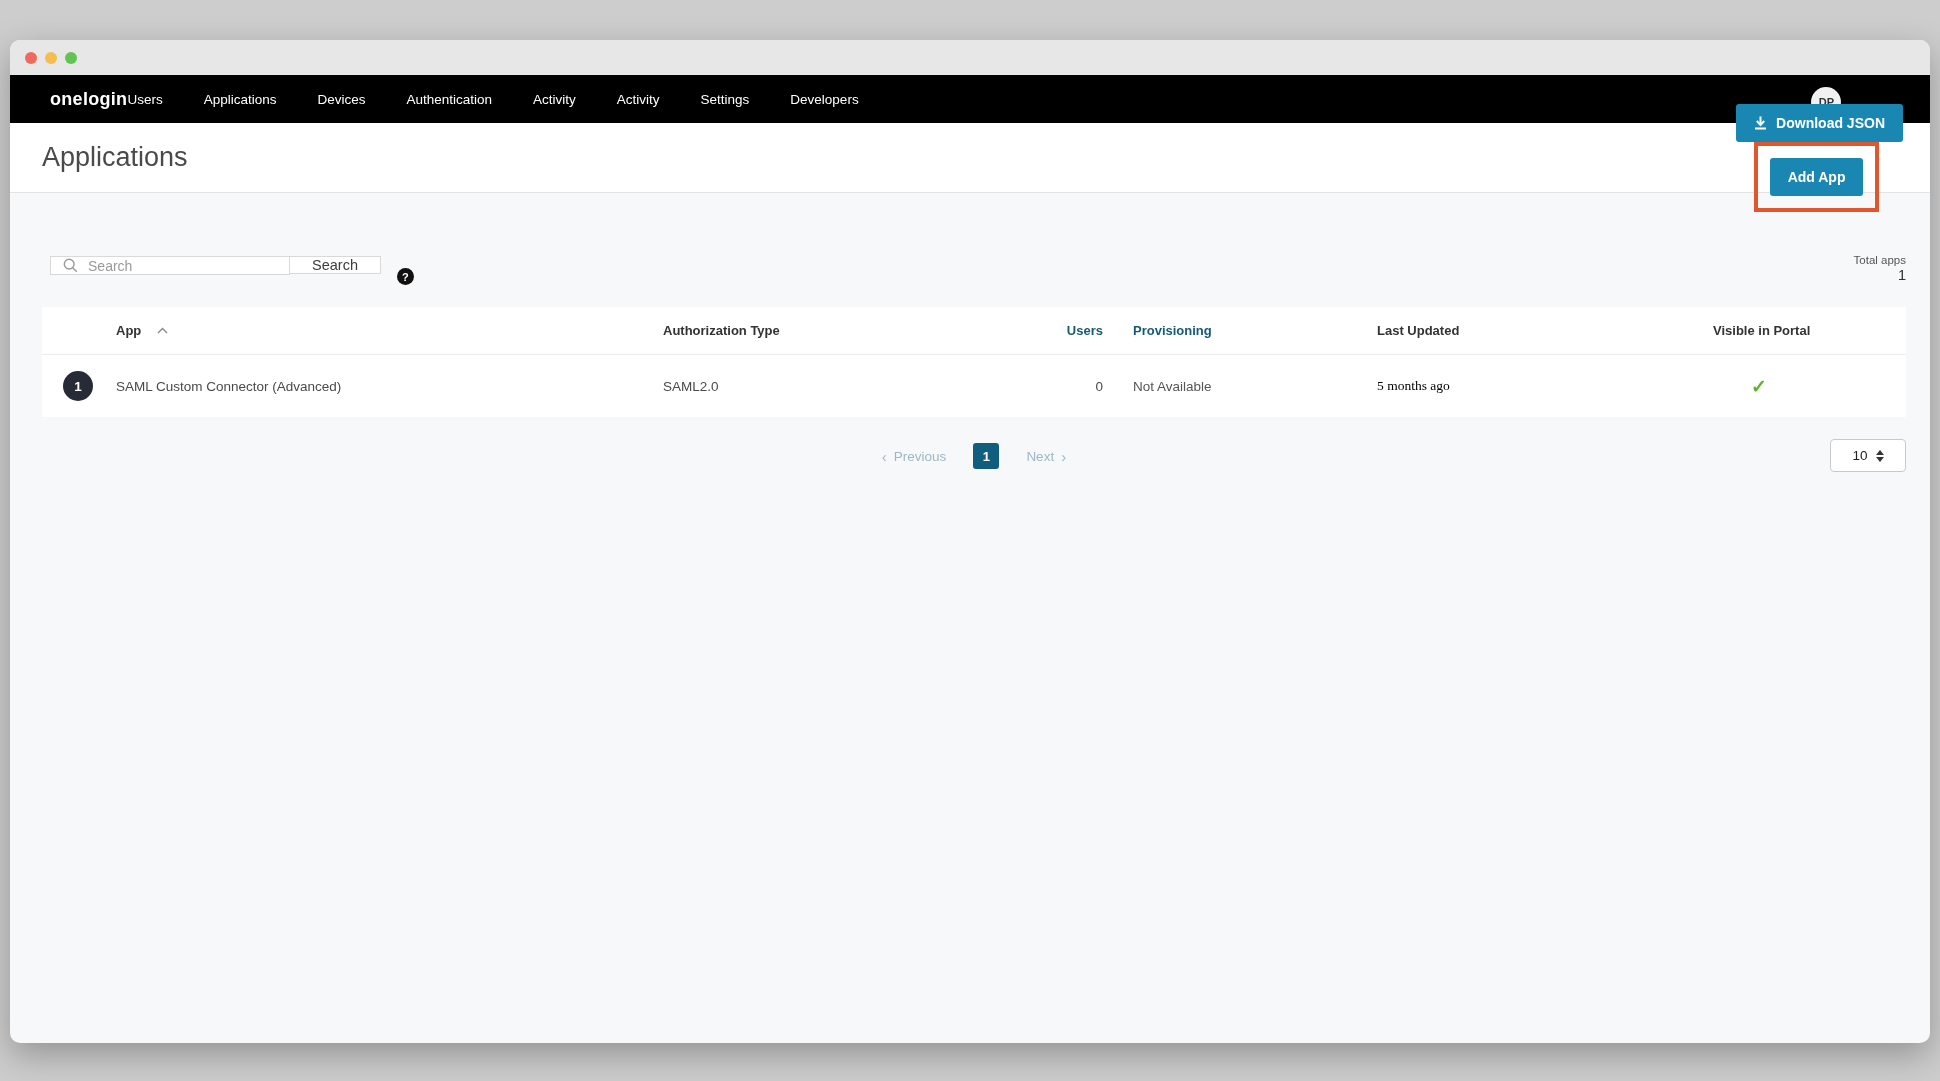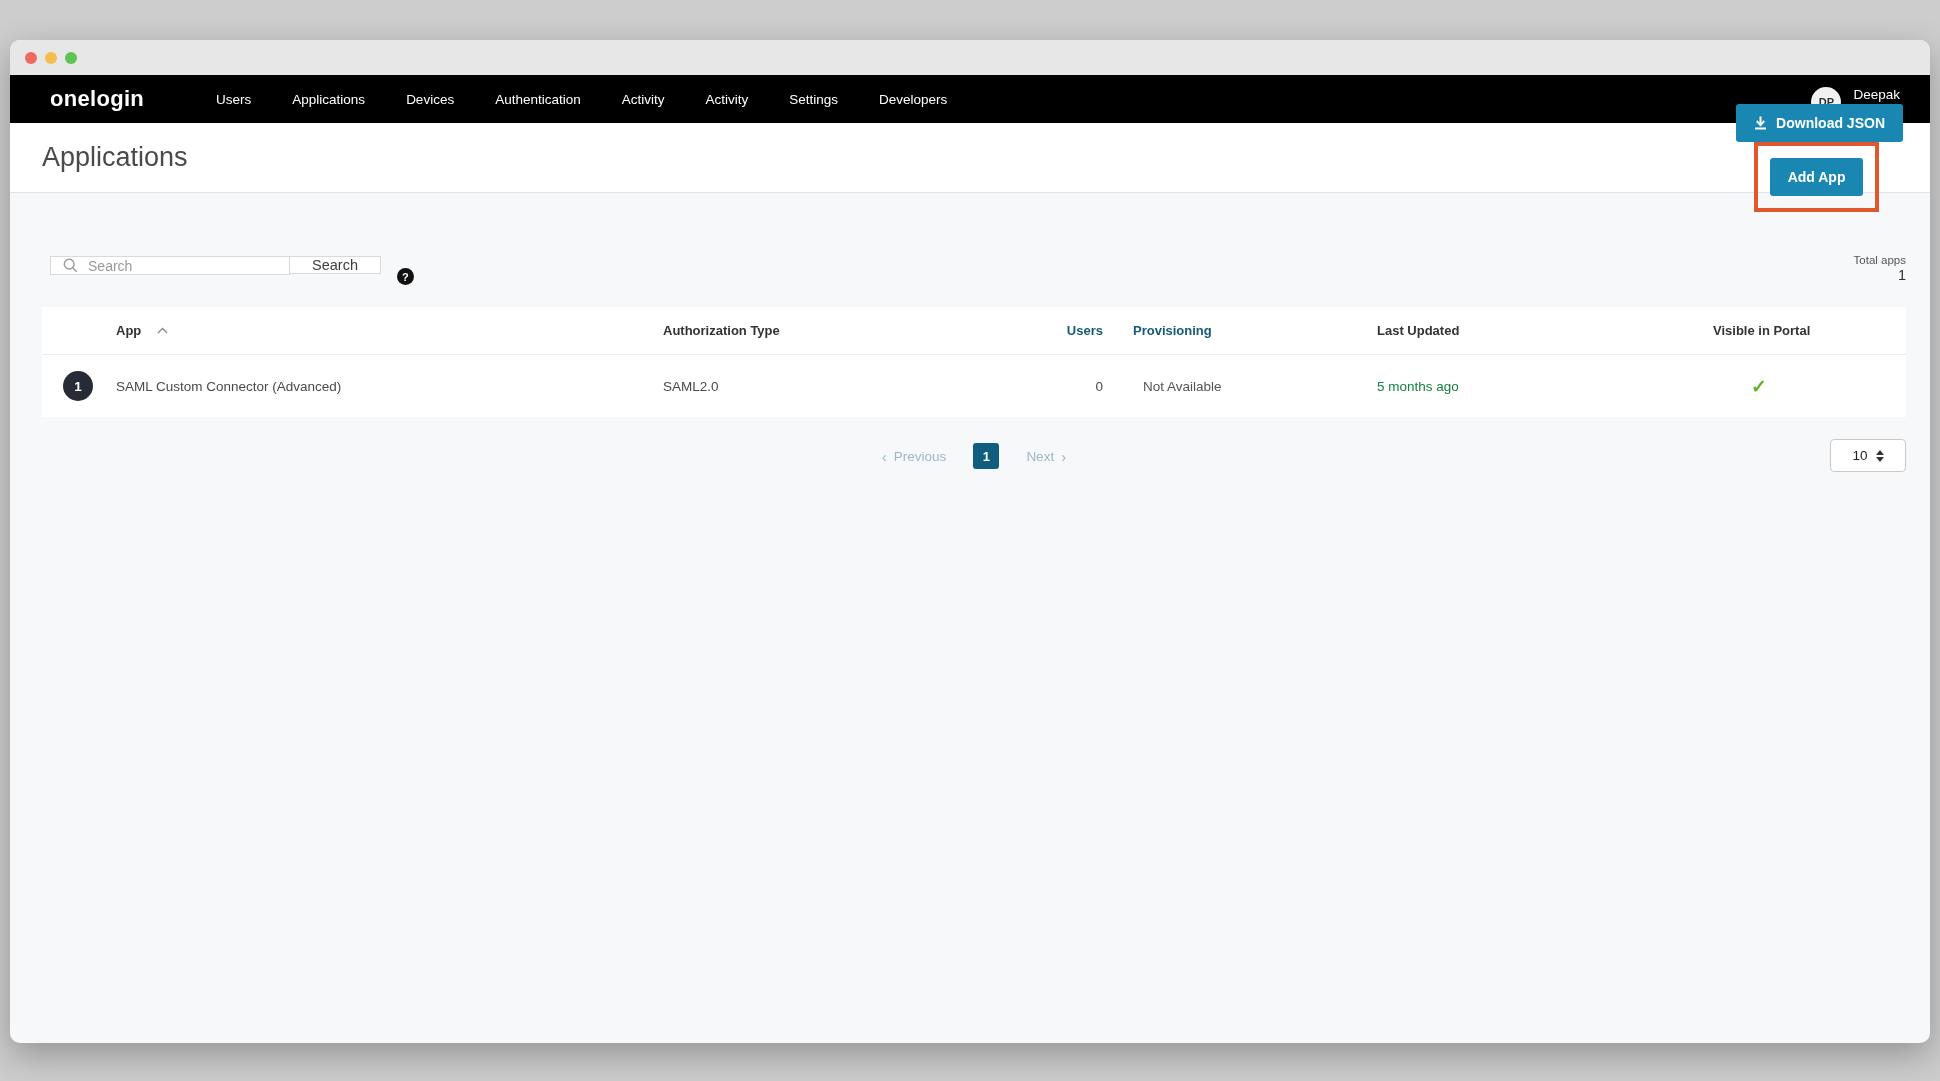"onelogin" .logo { font-size: 22px -> 18px; margin-right: 72px -> none }
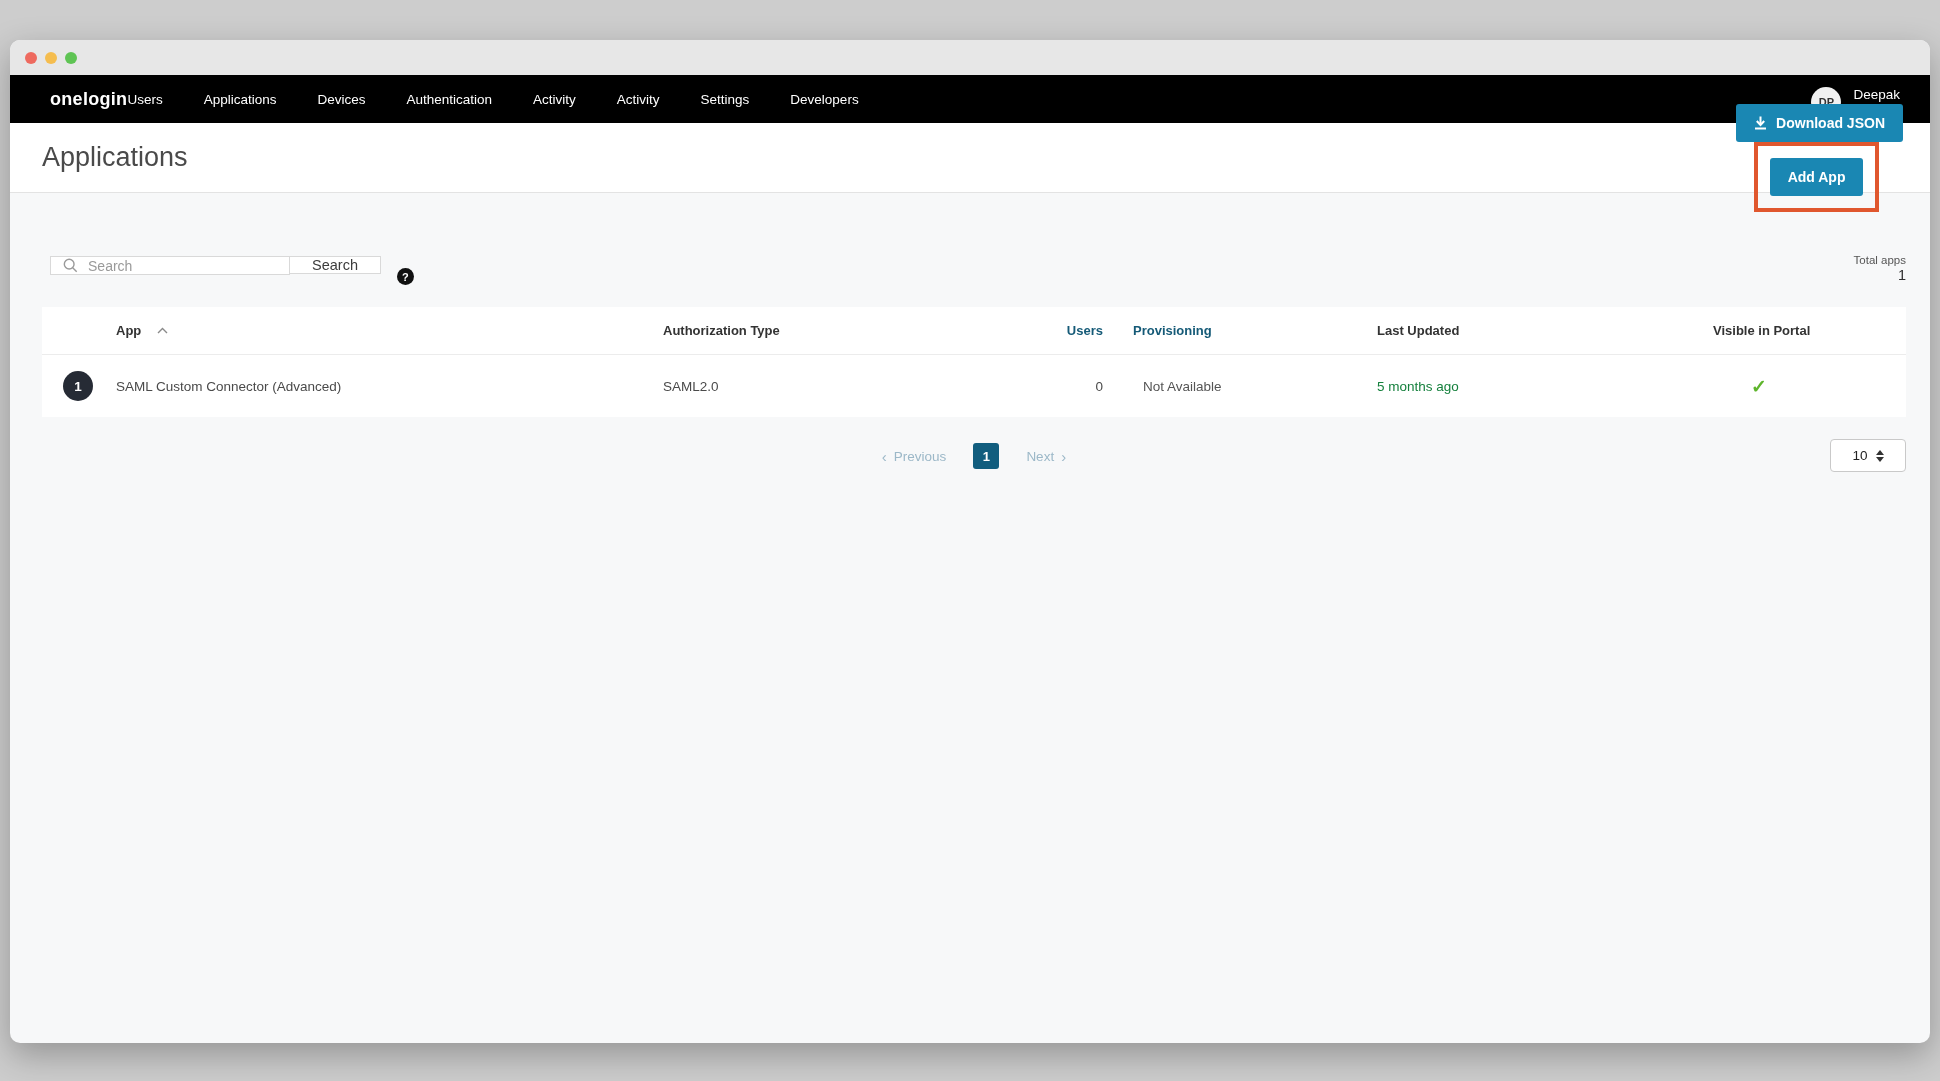"DP" .nav-user { align-items: flex-start -> flex-end }
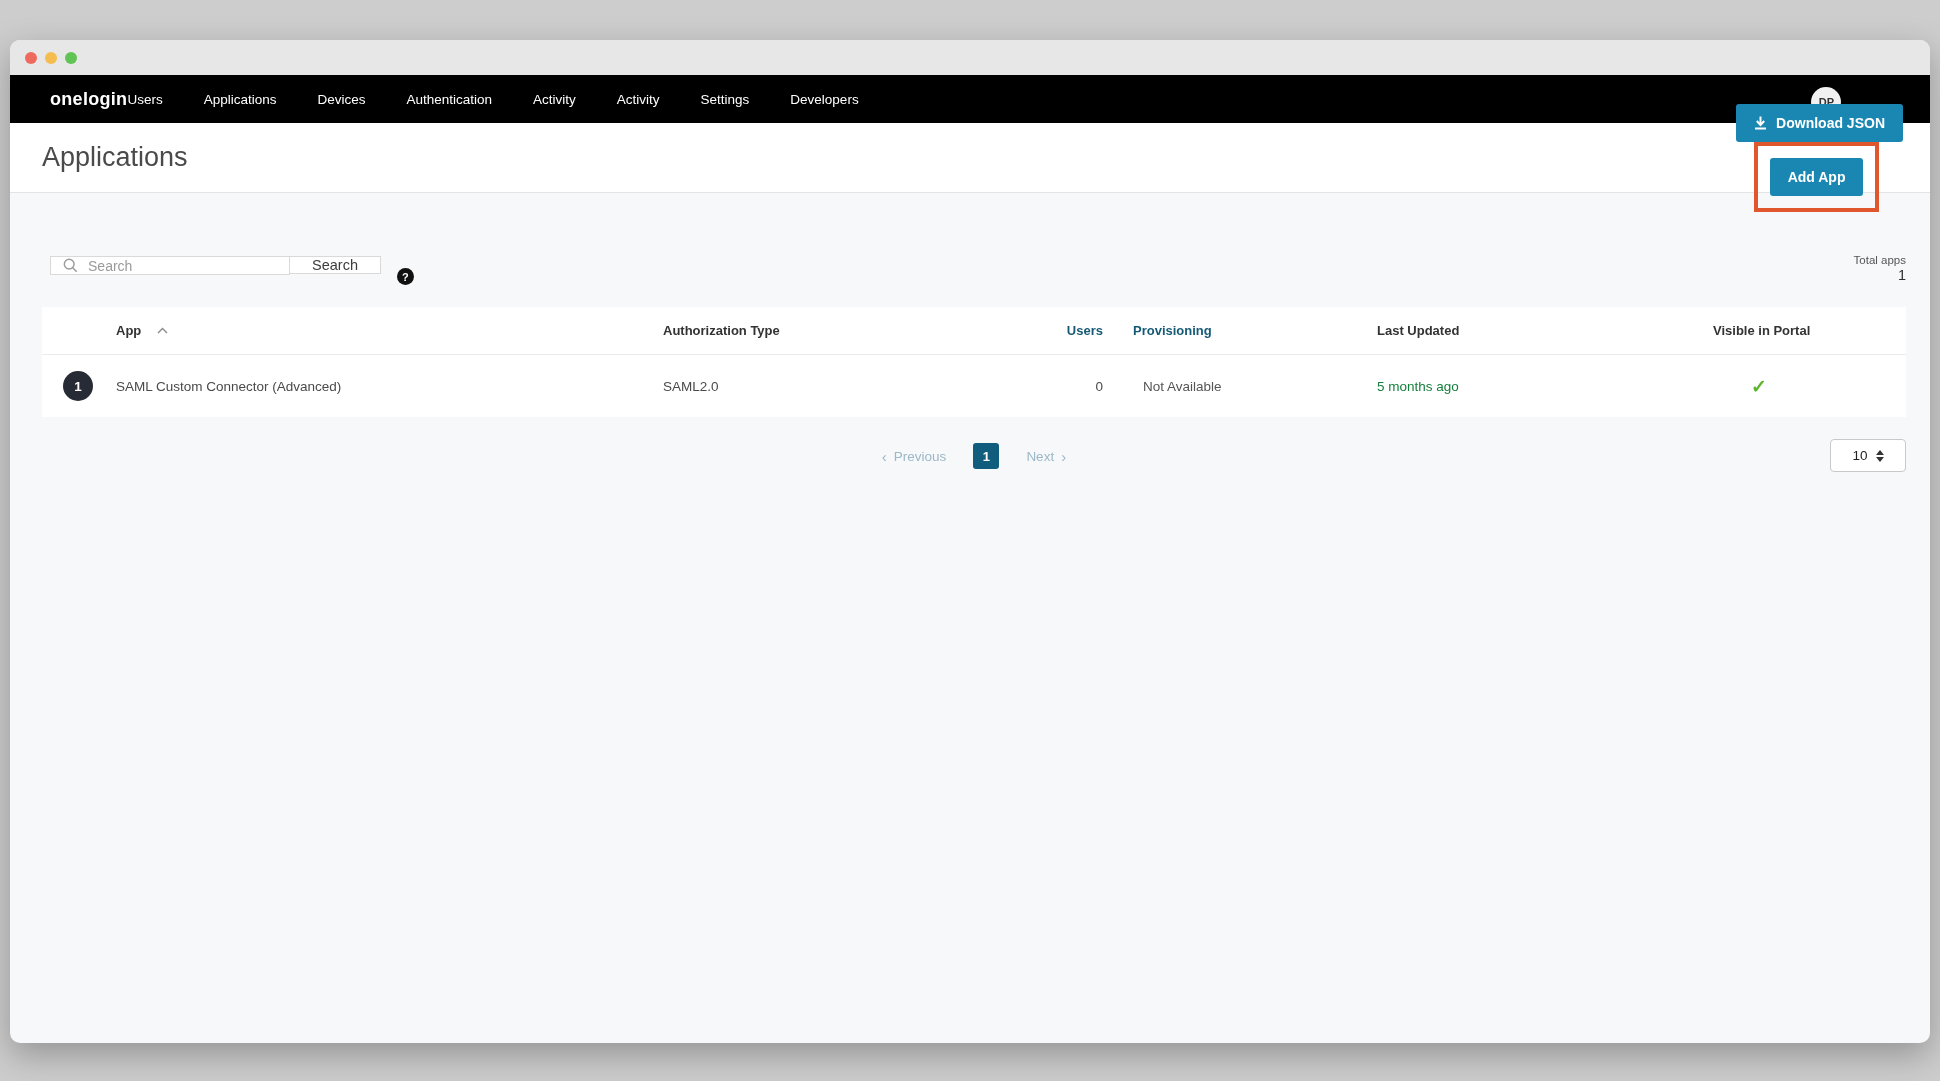"Not Available" .td-prov { padding-left: 40px -> 30px }
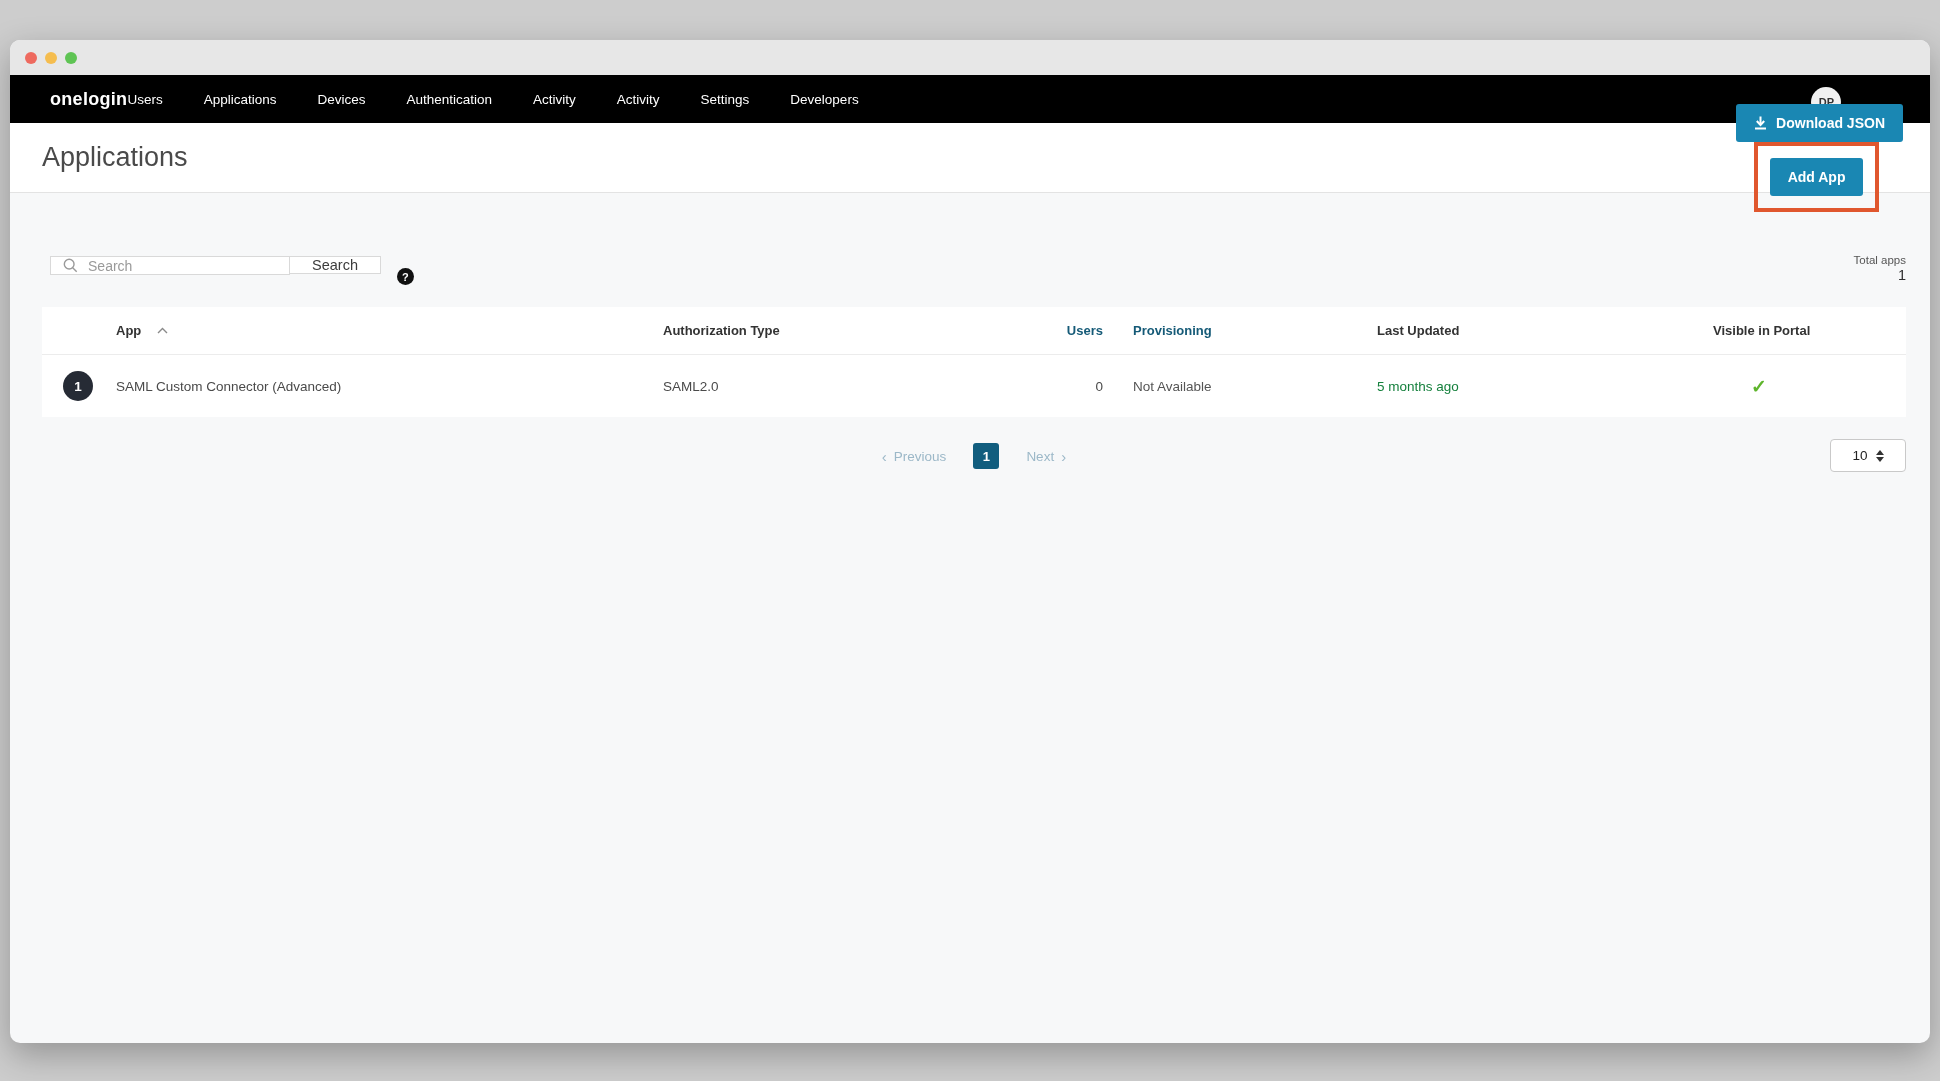"5 months ago" .td-muted { color: #15803d -> #000000; font-family: none -> Liberation Serif, serif }
